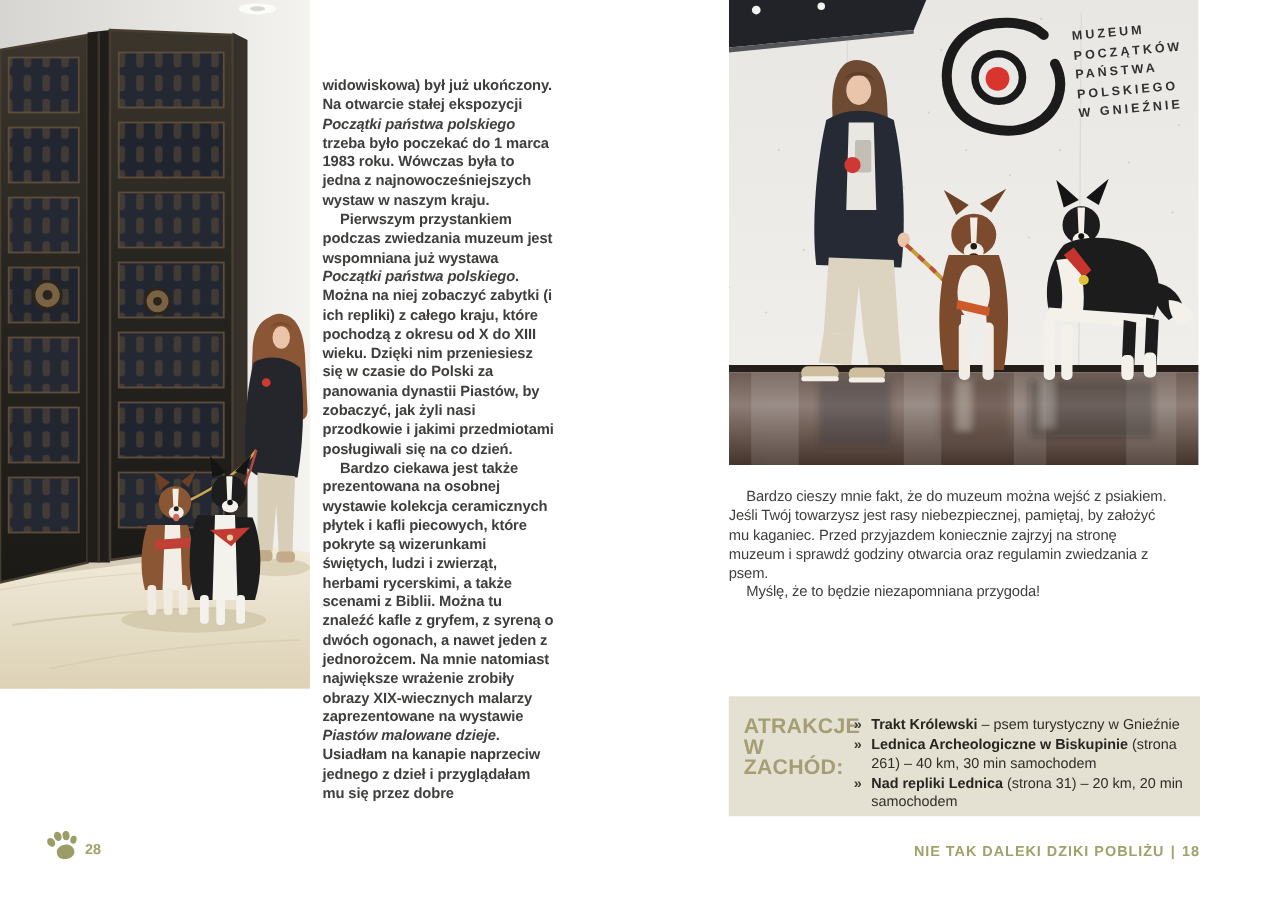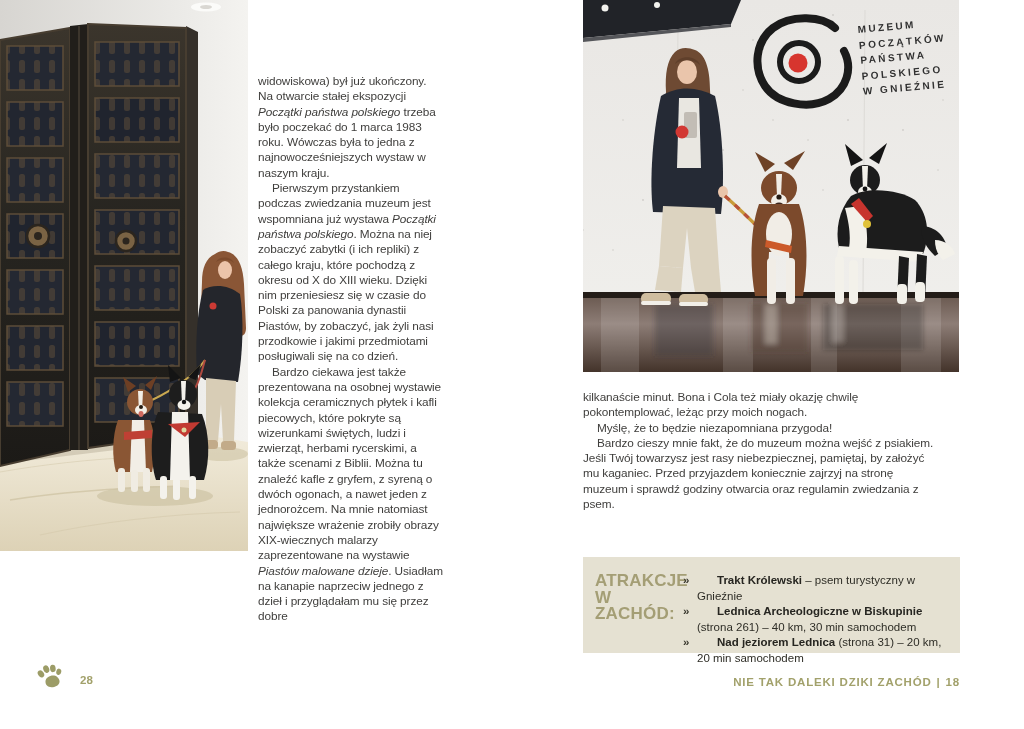"widowiskowa) był już ukończony. Na" #col-middle { font-weight: none -> bold; top: 74px -> 61px }
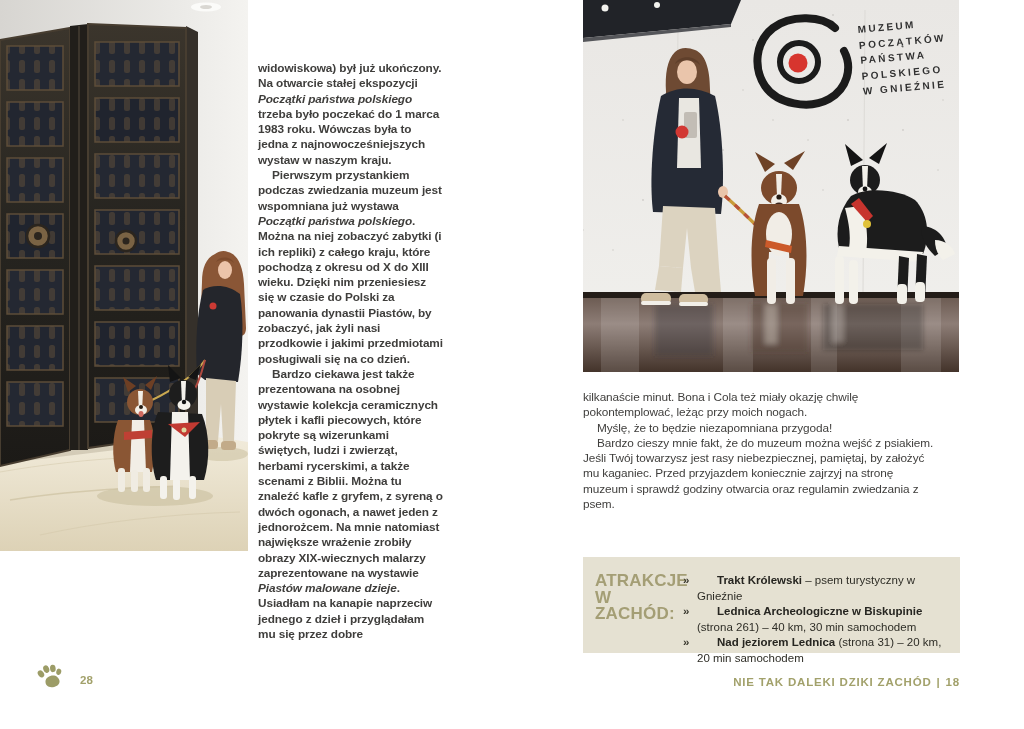"kilkanaście minut. Bona i Cola" p { html: <p><span>kilkanaście minut. Bona i Cola też miały okazję chwilę pokontemplować, leżąc przy moich nogach.</span></p> -> none }
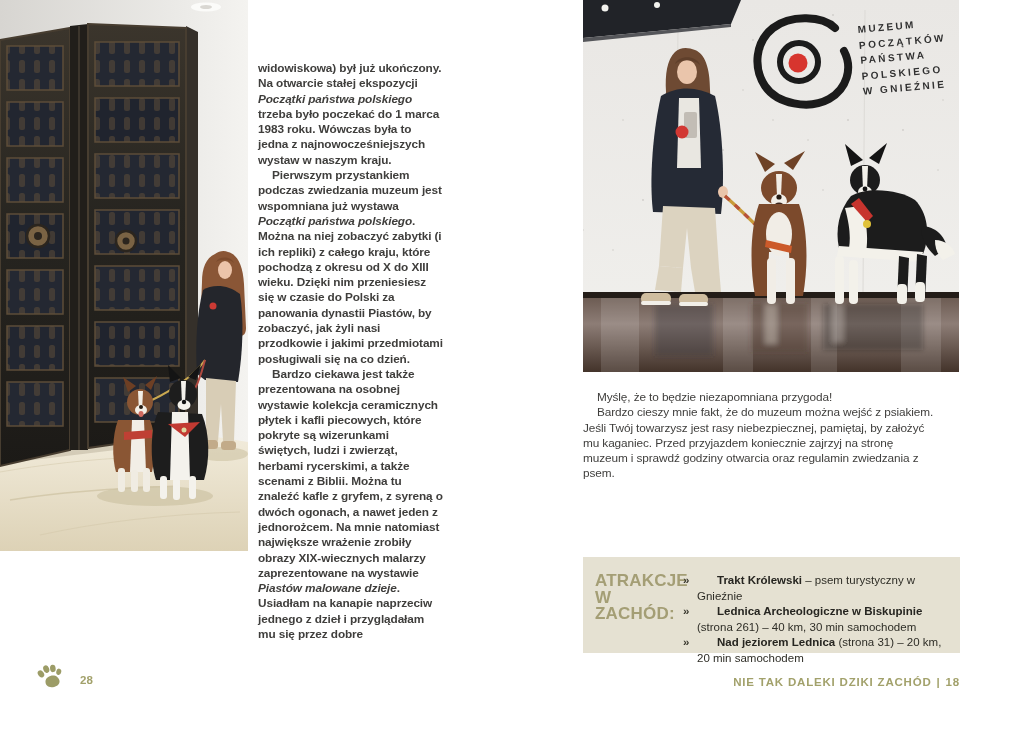"Myślę, że to będzie niezapomniana" p.indent { order: before "Bardzo cieszy mnie fakt, że" -> after "Bardzo cieszy mnie fakt, że" }
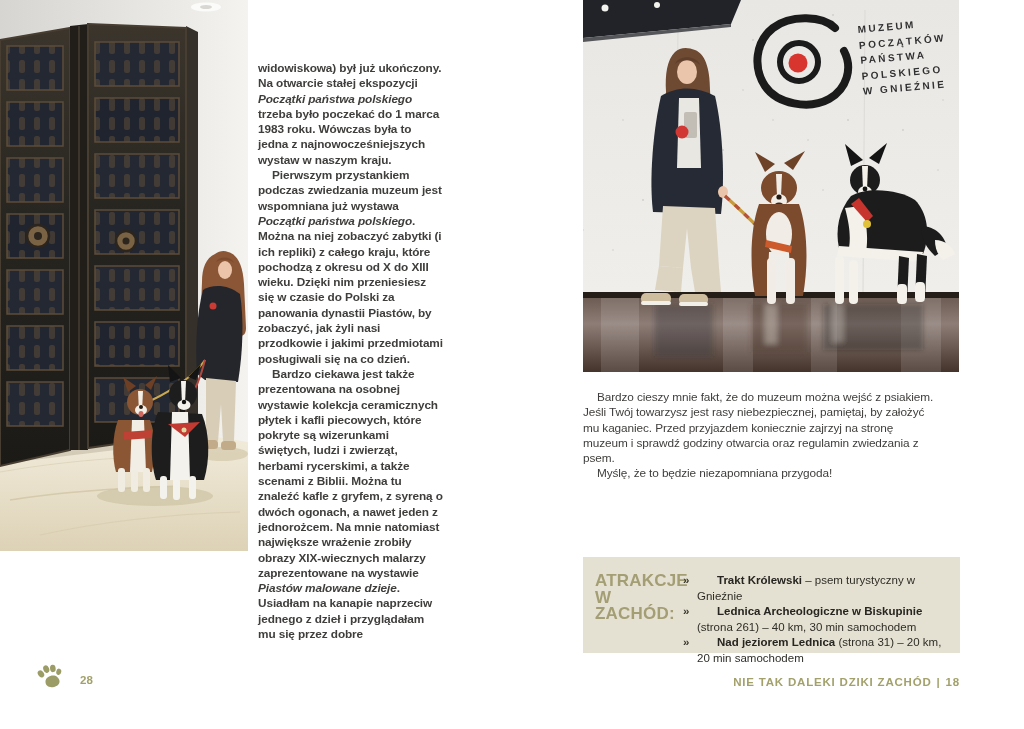"Trakt Królewski" .attr-item b { margin-left: 20px -> none }
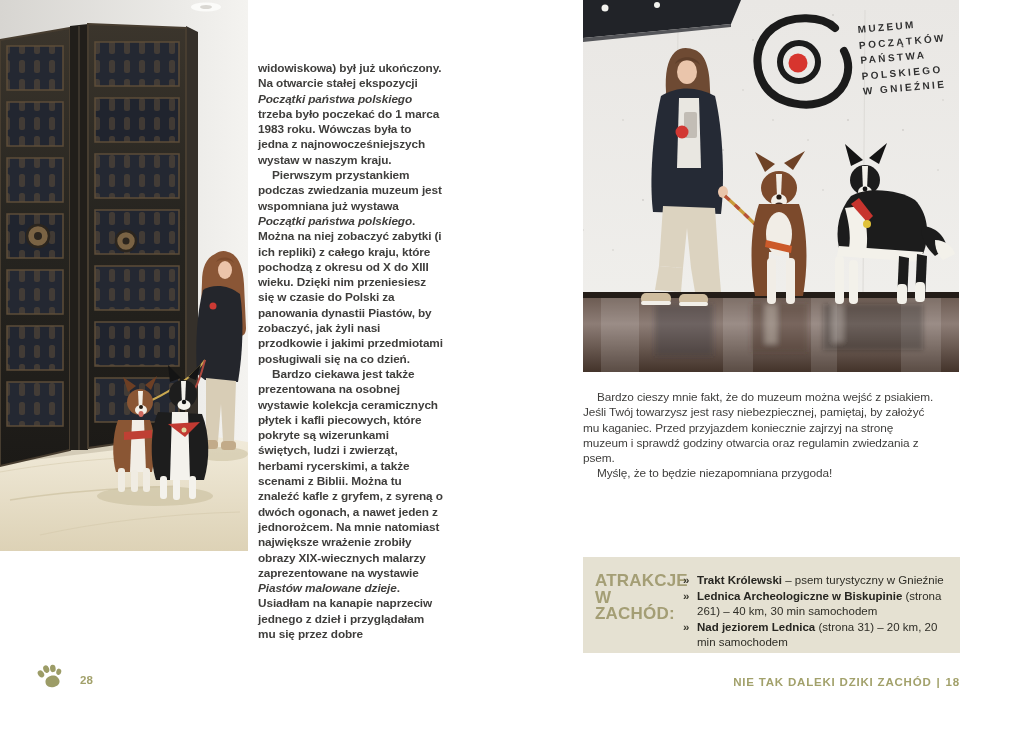"Nad jeziorem Lednica" b { text: jeziorem -> repliki }
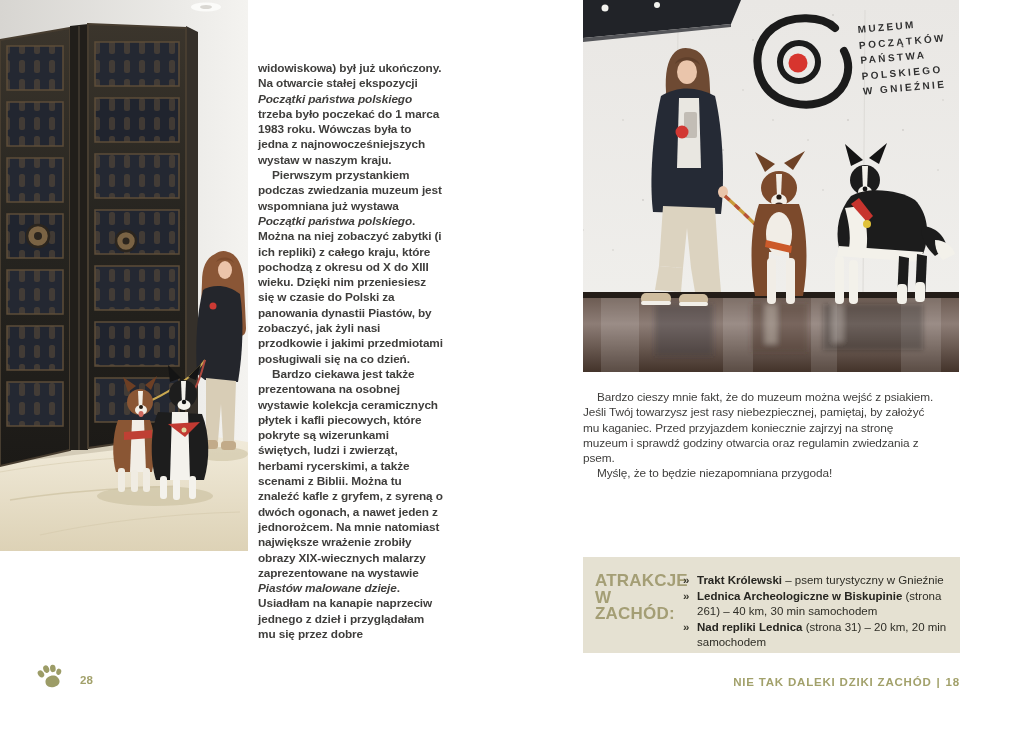"28" #folio-left { left: 80px -> 68px }
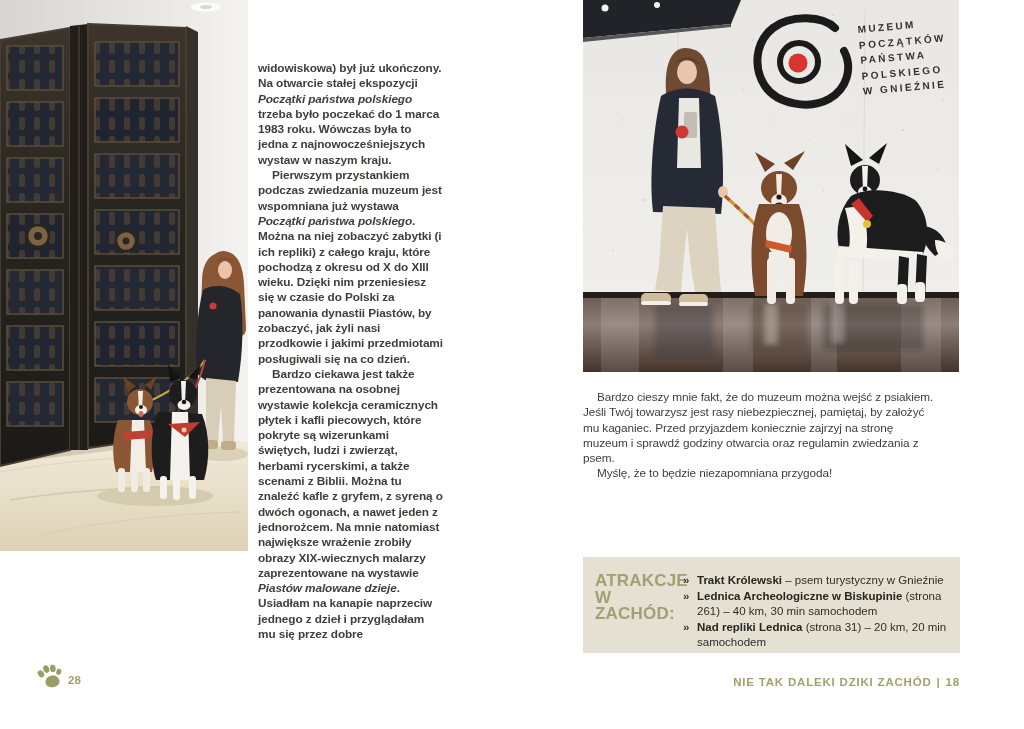"NIE TAK DALEKI DZIKI ZACHÓD" span { text: ZACHÓD -> POBLIŻU }
